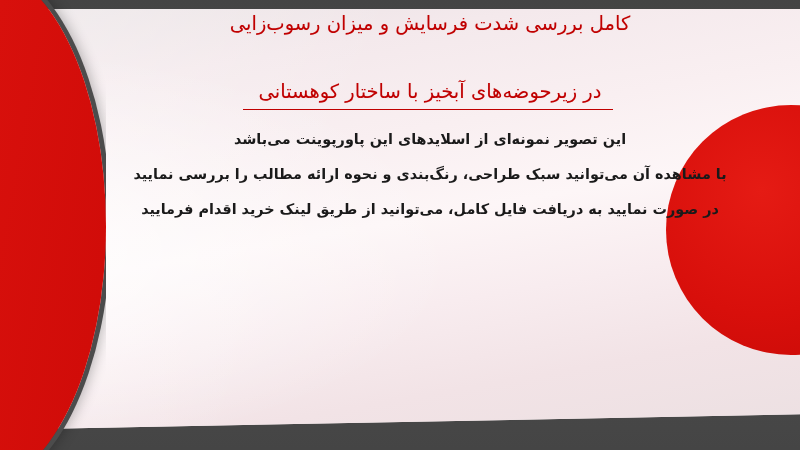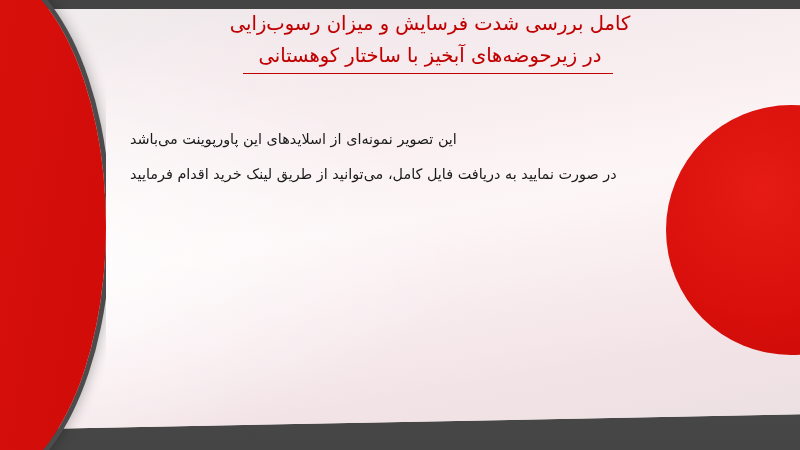"در زیرحوضه‌های آبخیز با ساختار" .title-line-2 { margin-top: none -> 36px }
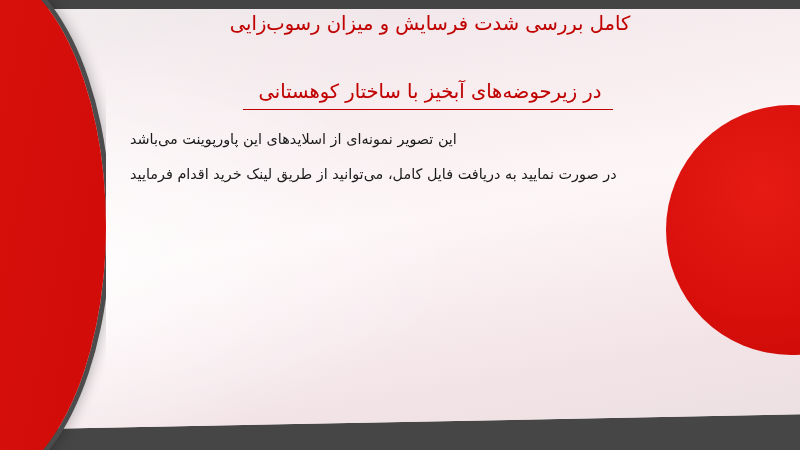"این تصویر نمونه‌ای از اسلایدهای" .body-block { font-weight: 400 -> 700; text-align: left -> center }
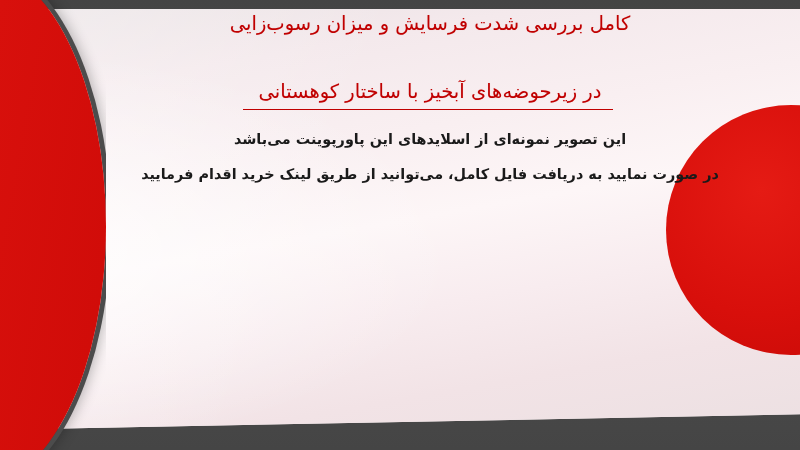"با مشاهده آن می‌توانید سبک" span.body-line { html: none -> <span>با مشاهده آن می‌توانید سبک طراحی، رنگ‌بندی و نحوه ارائه مطالب را بررسی نمایید</span> }
